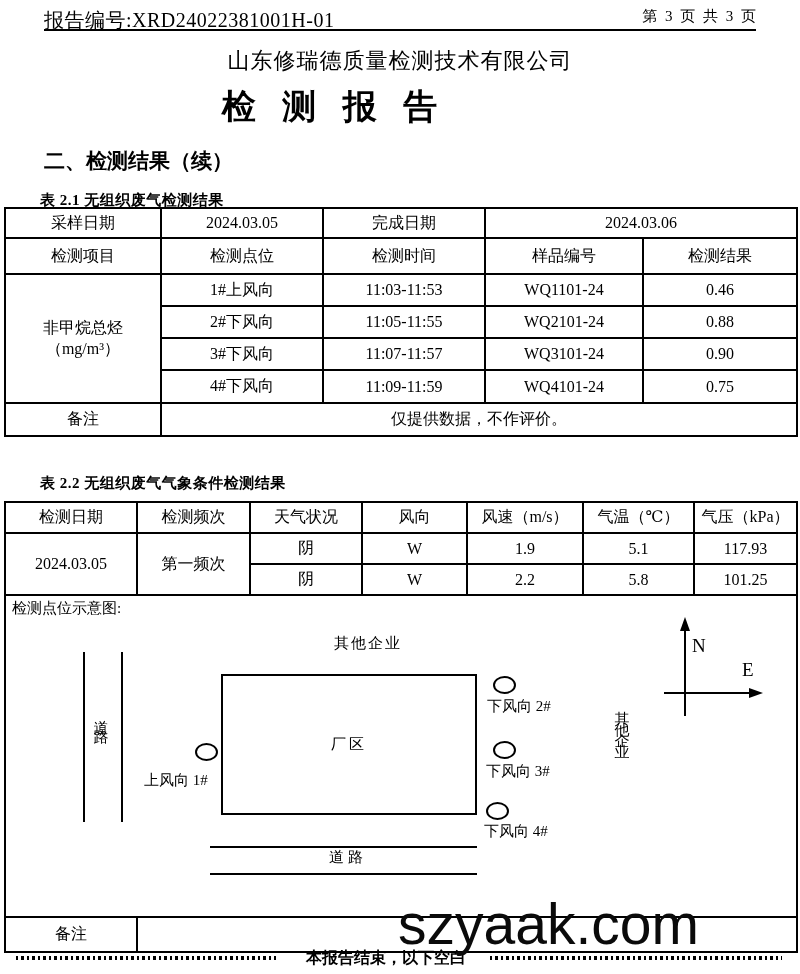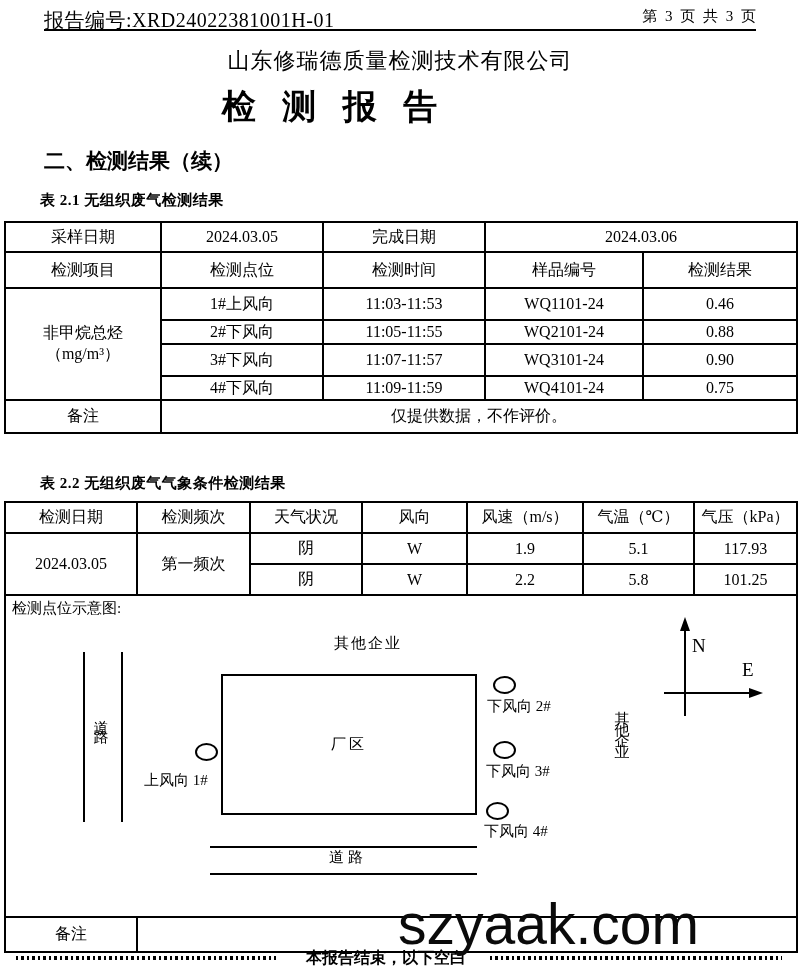"采样日期" .t21 { top: 221px -> 207px }
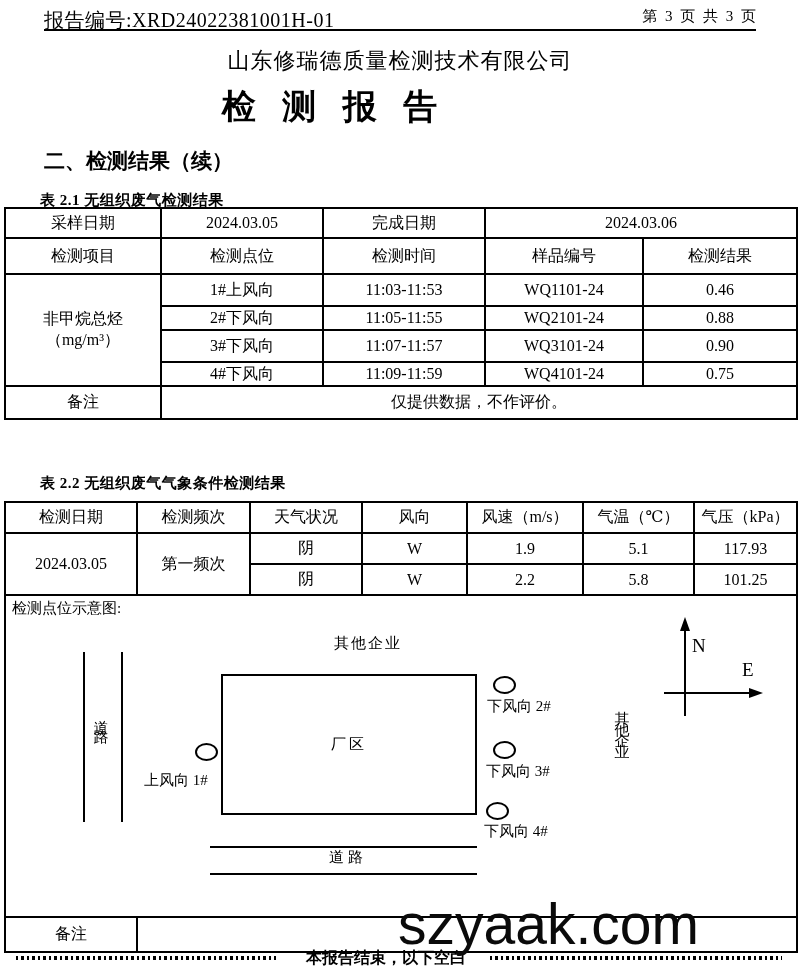"2#下风向" tr { height: 24px -> 32px }
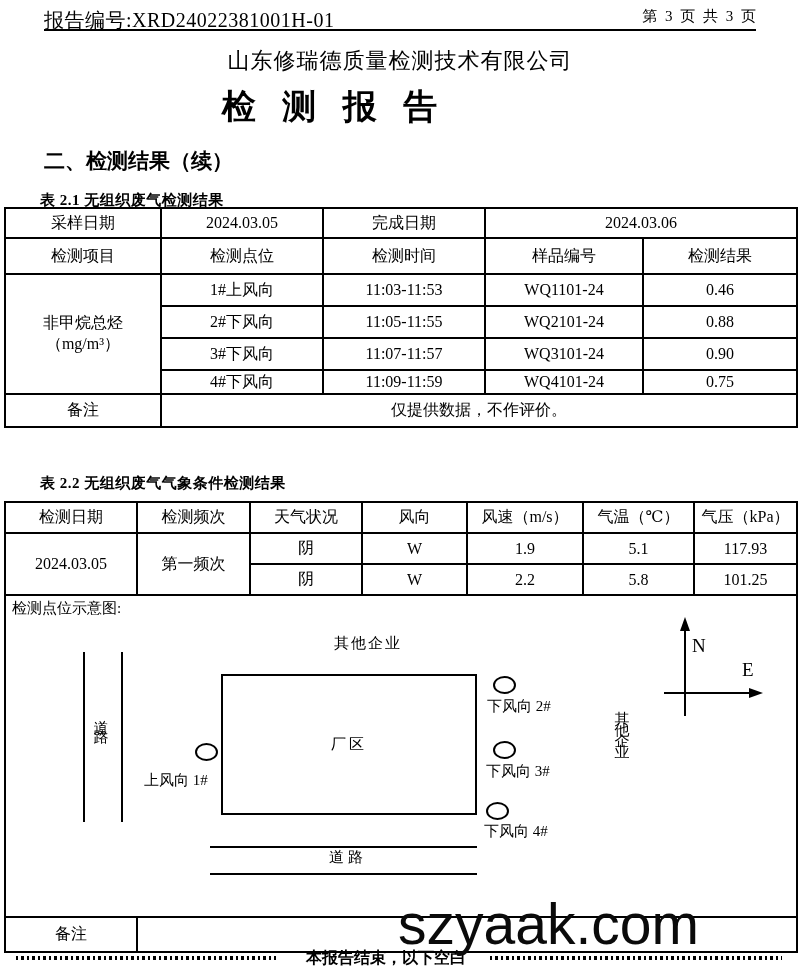"4#下风向" tr { height: 24px -> 33px }
